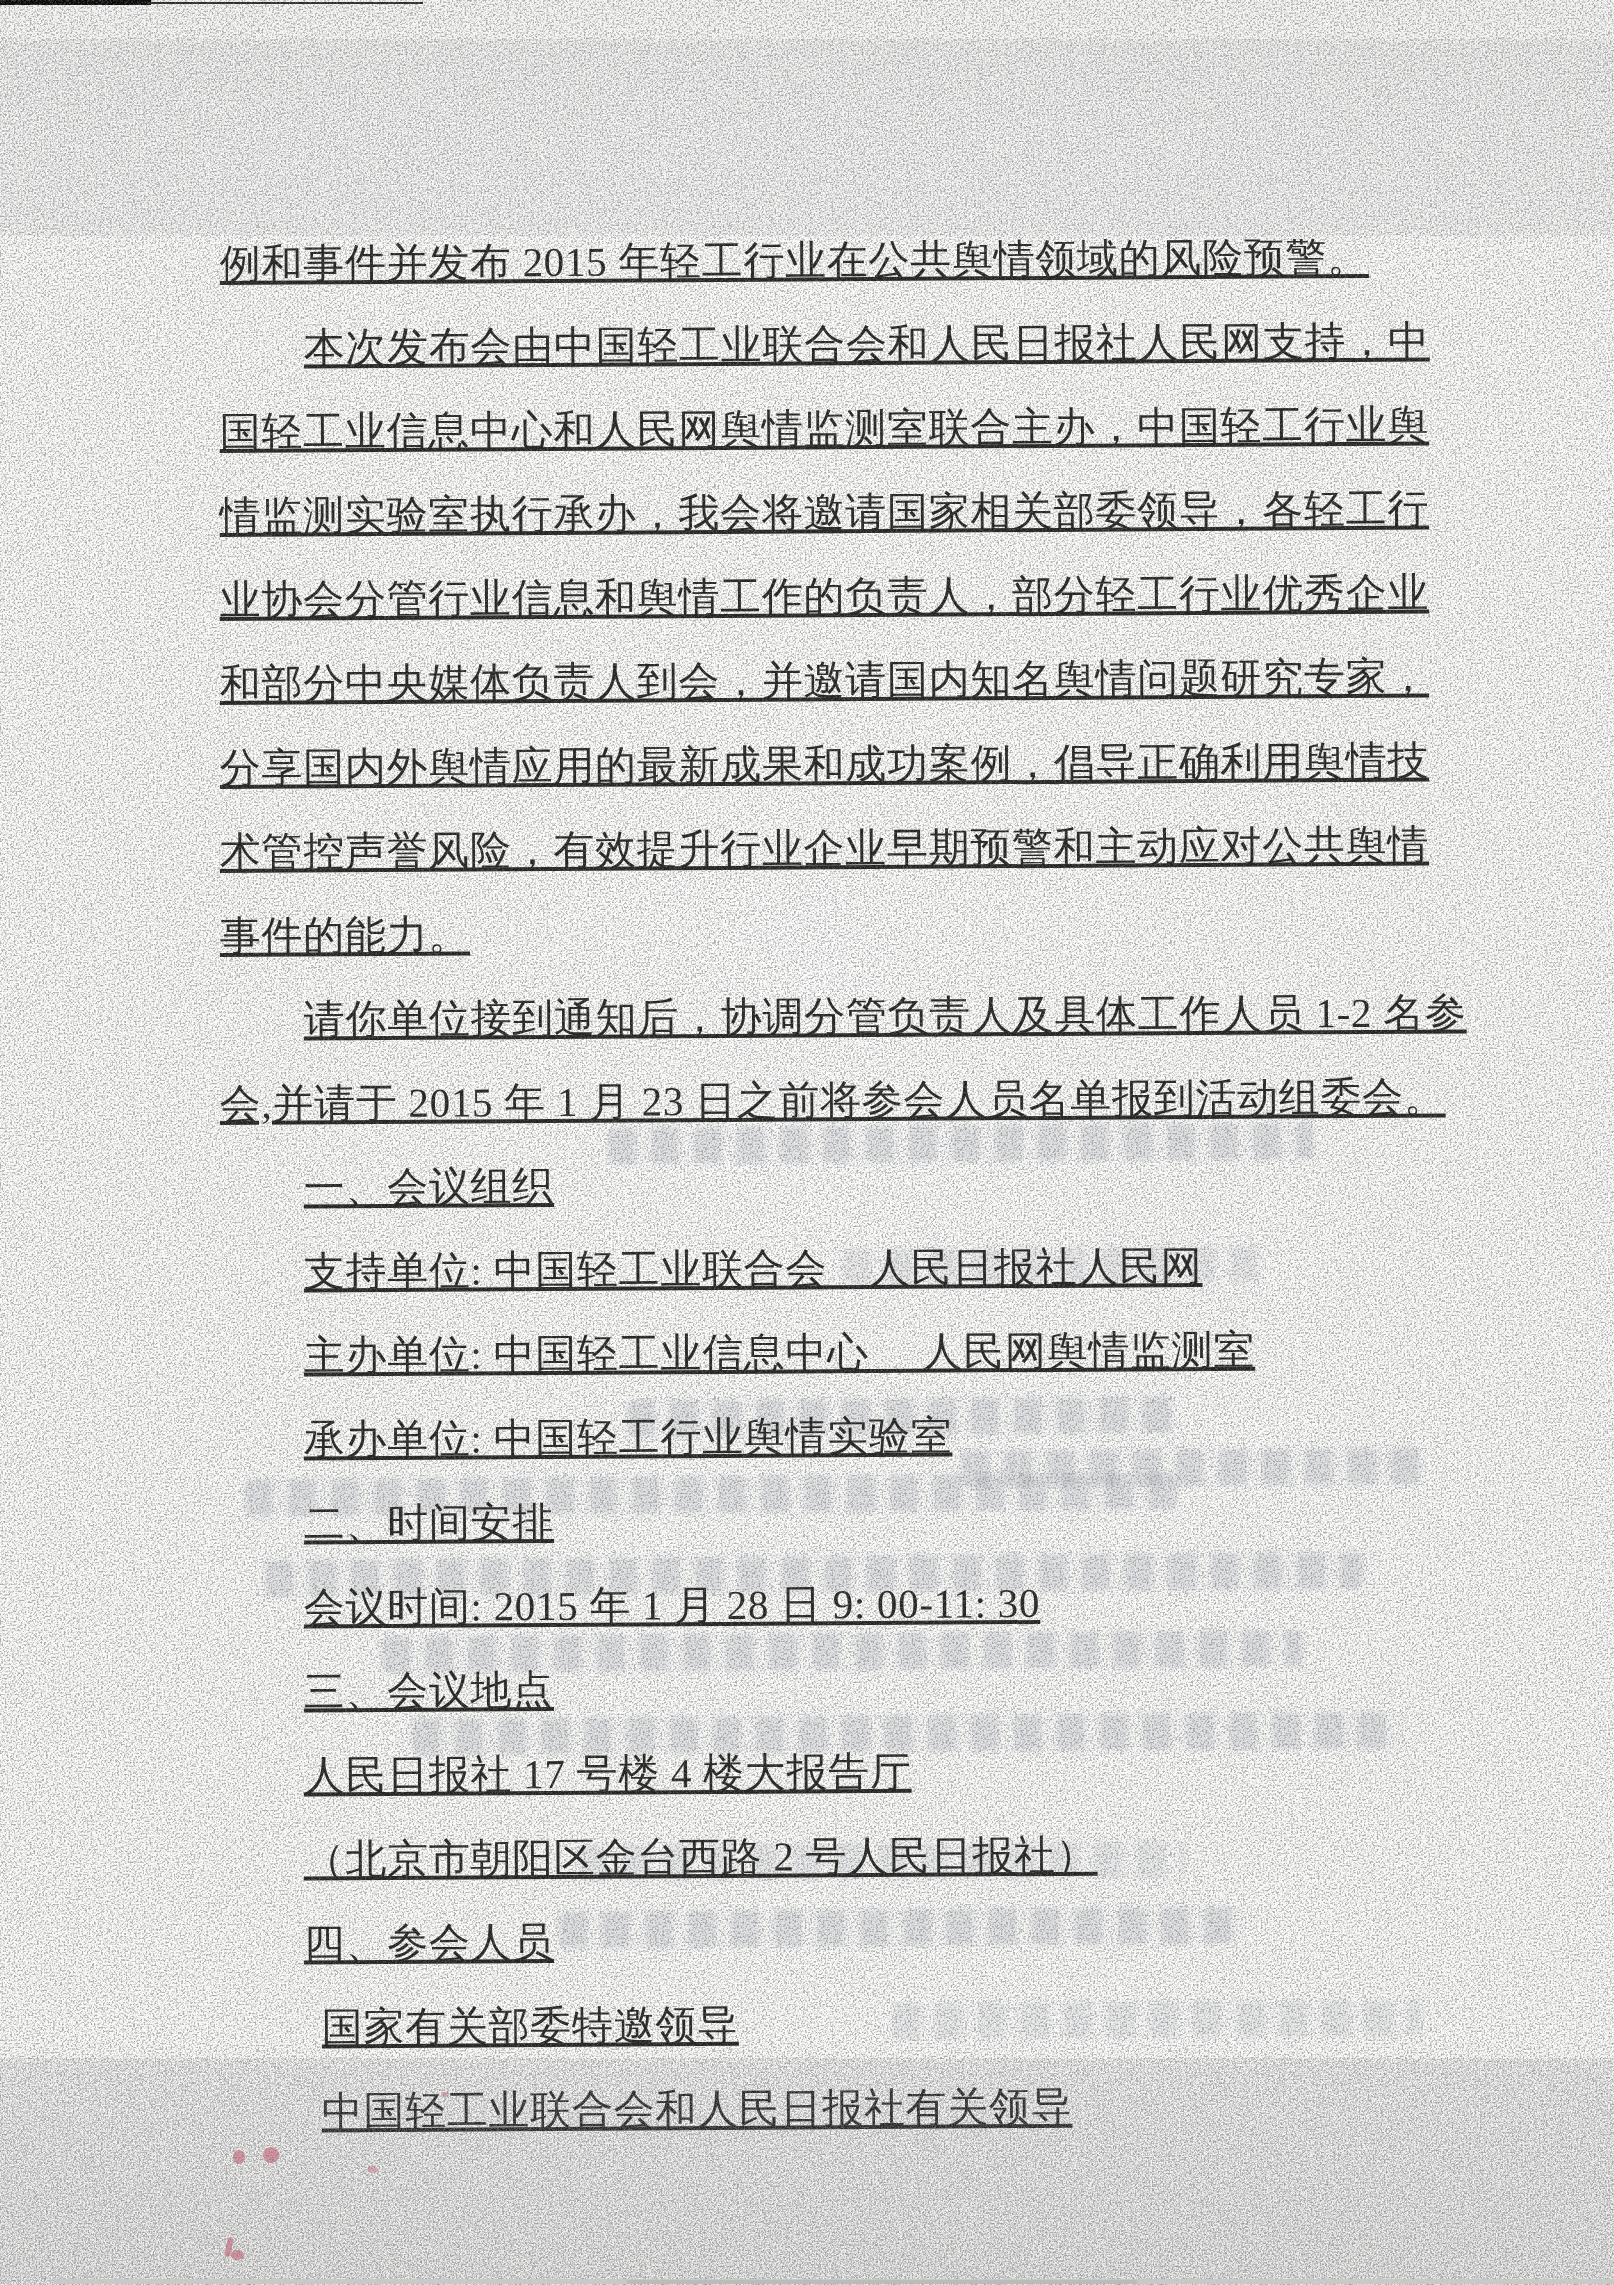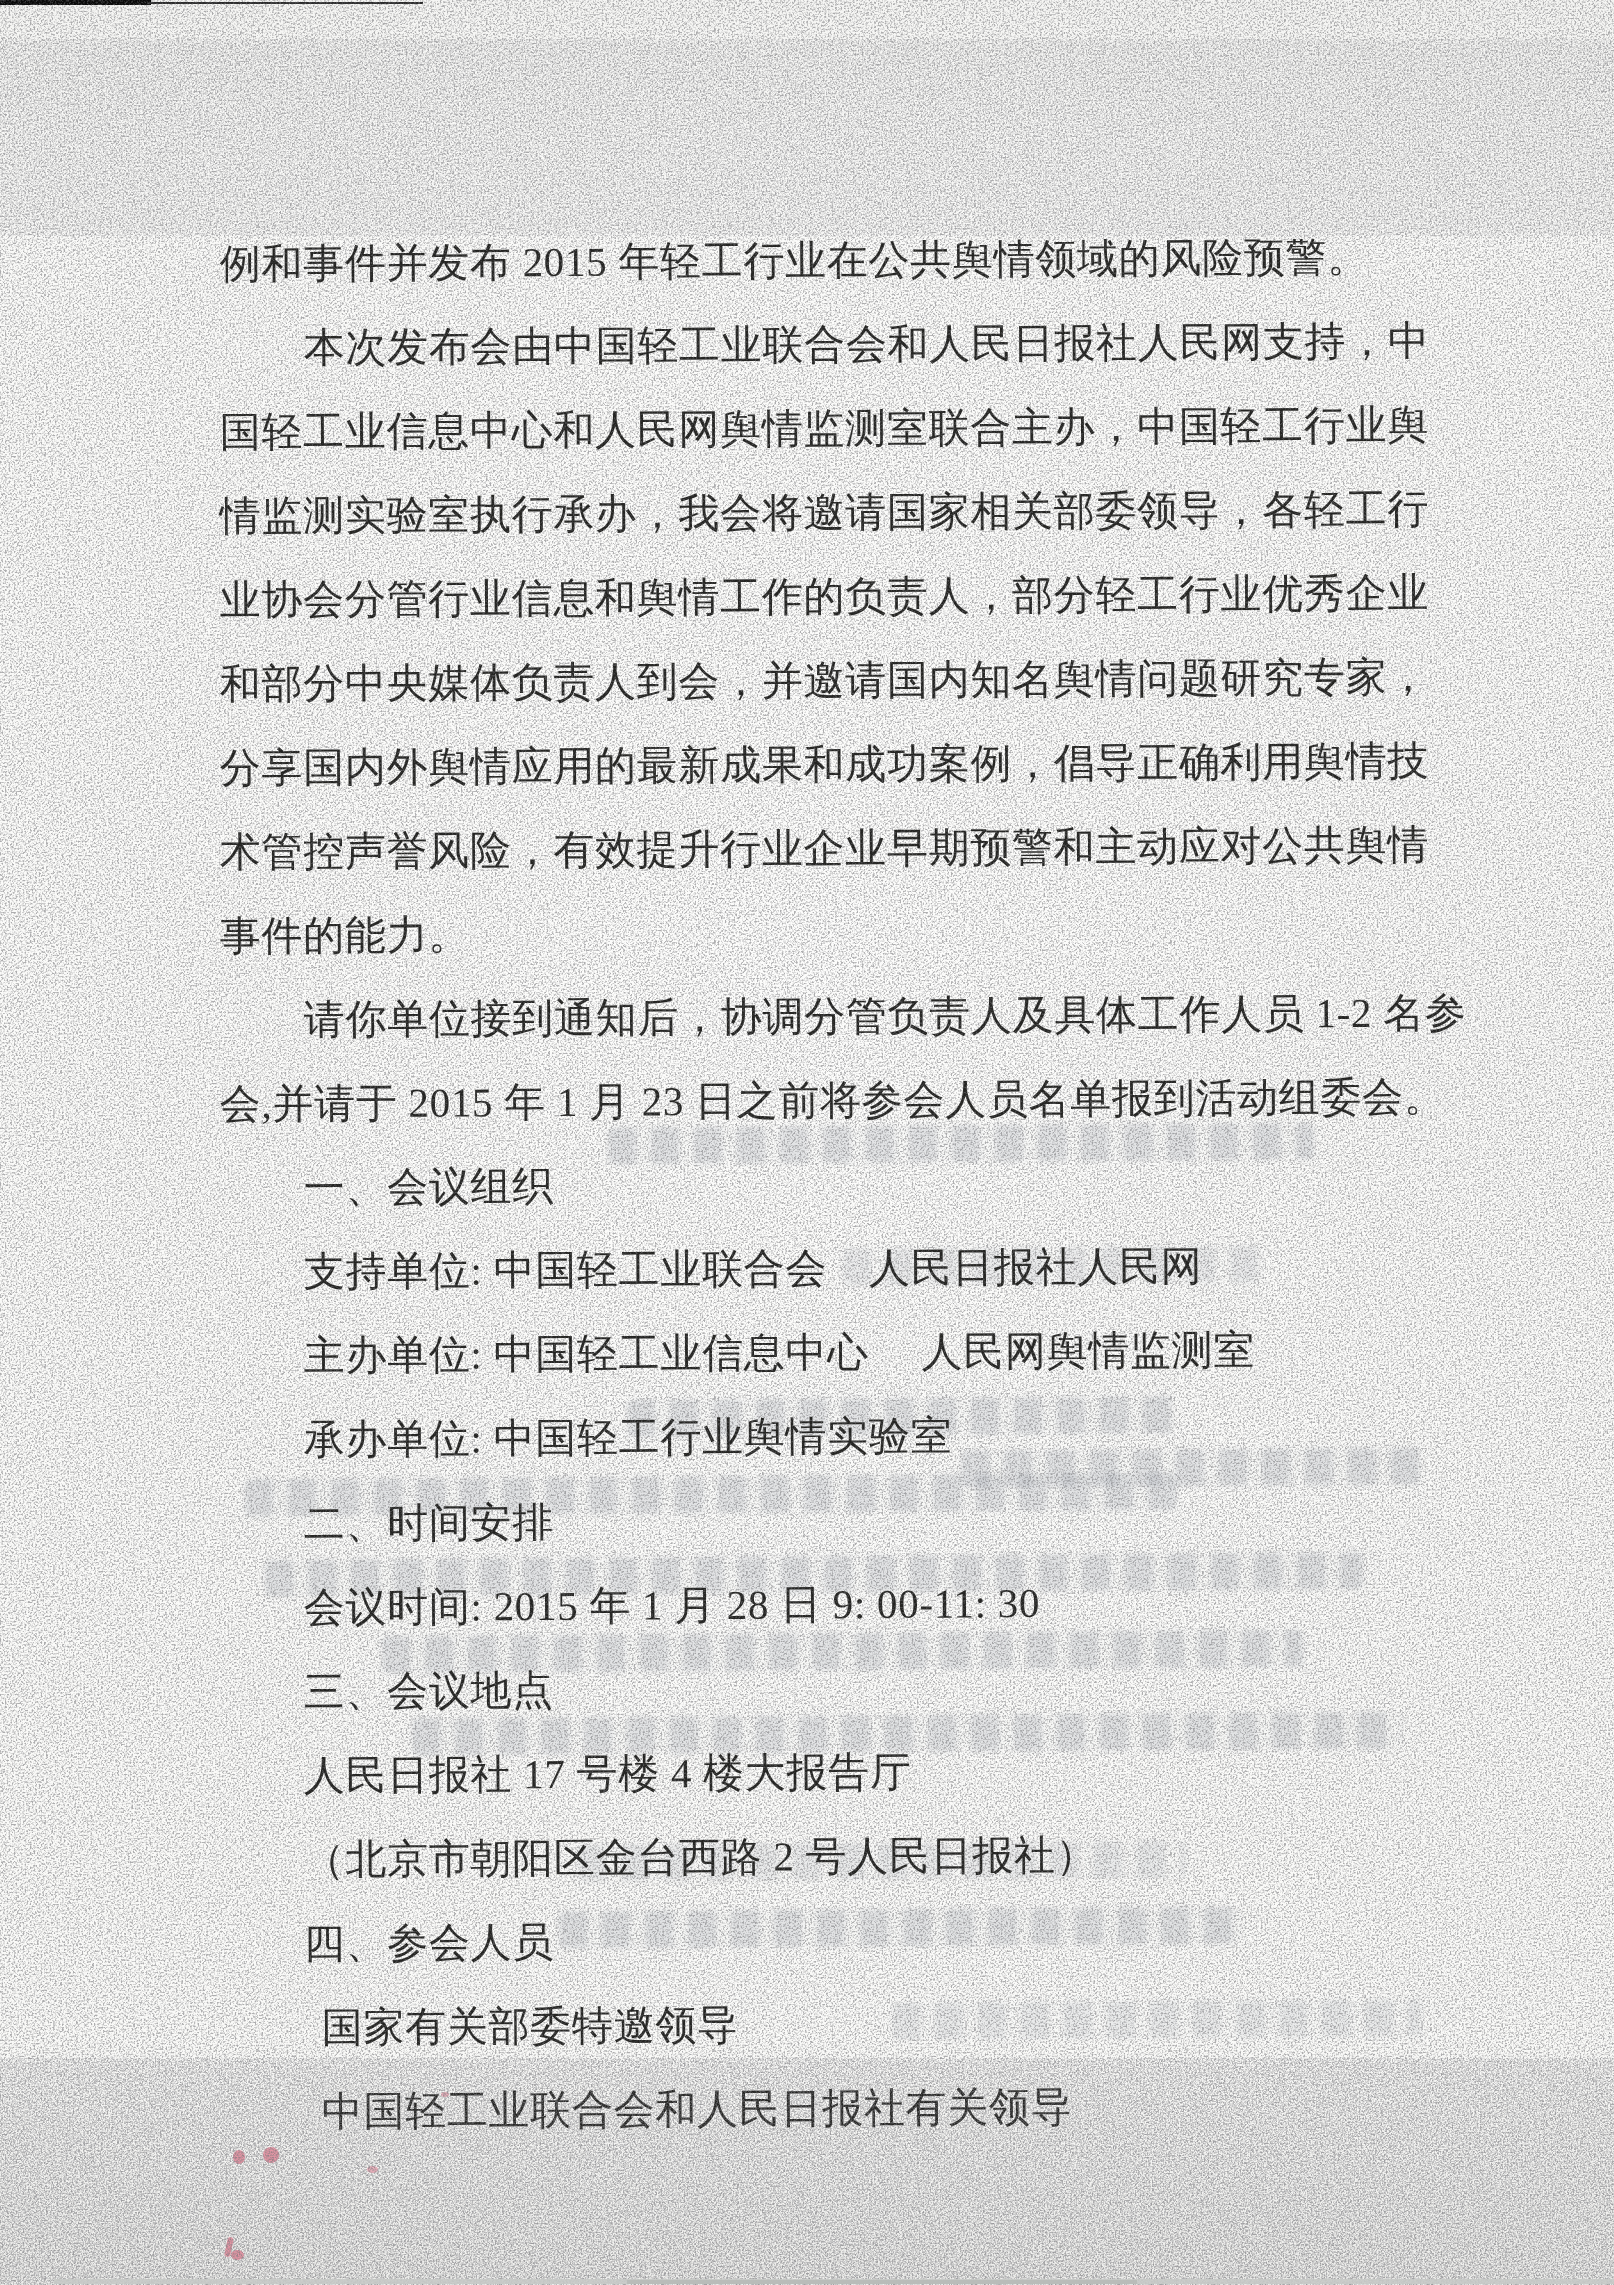"例和事件并发布 2015 年轻工行业在公共舆情领域的风险预警。" .doc { text-decoration: none -> underline }
